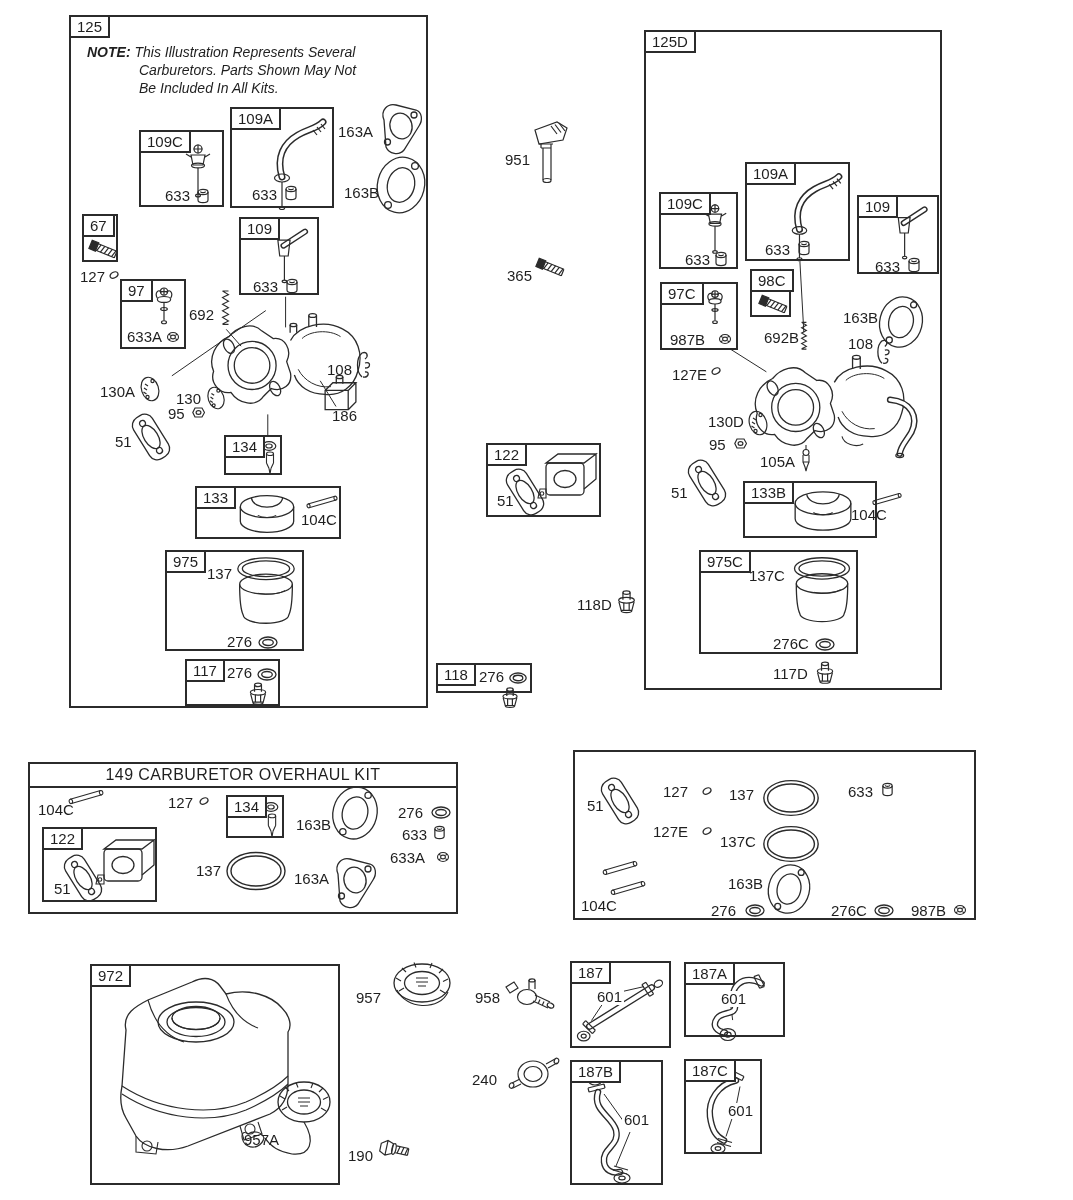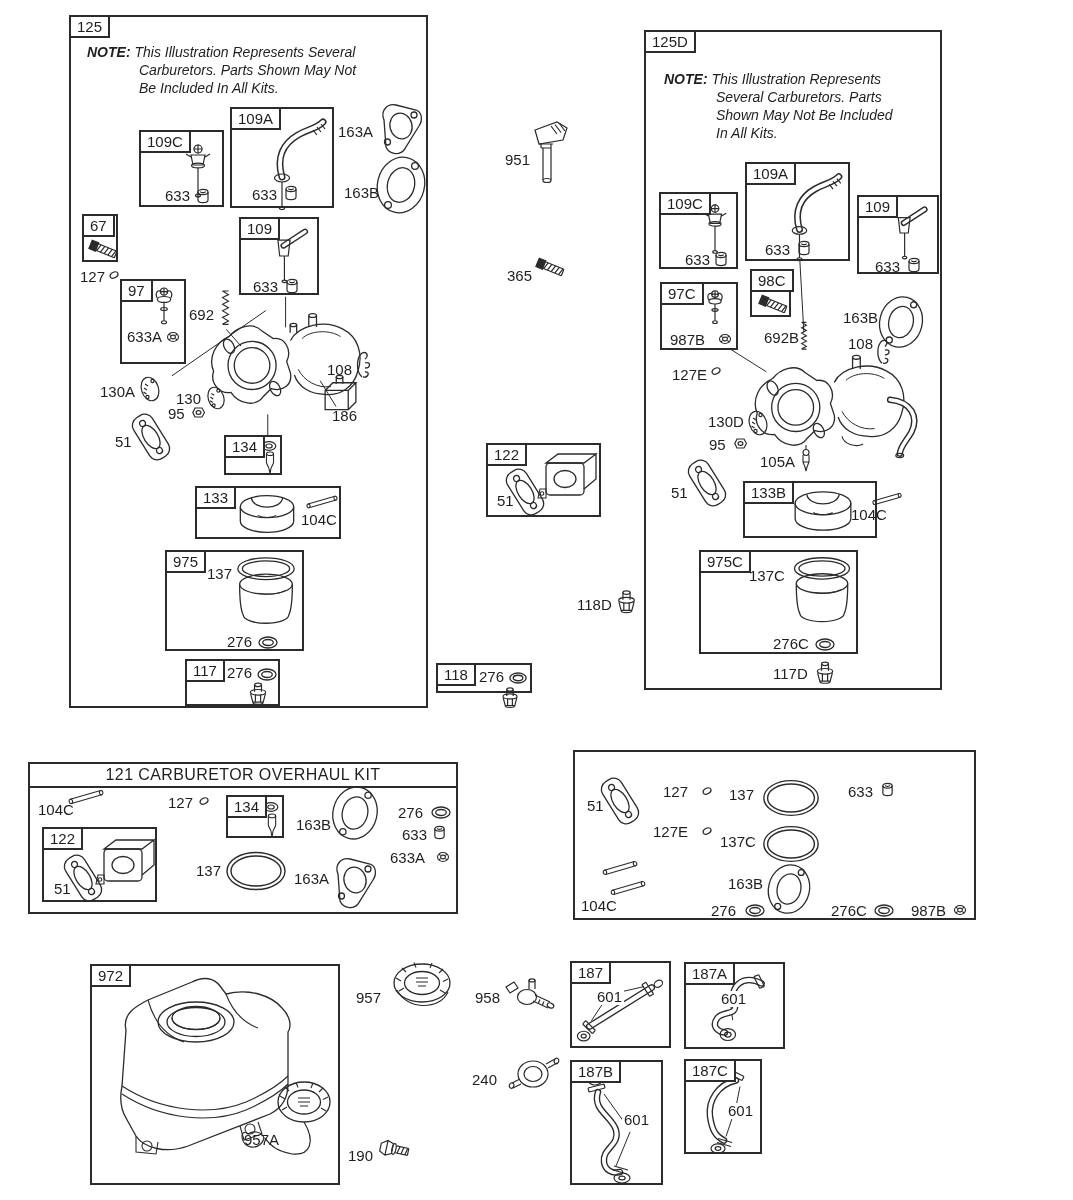"NOTE: This Illustration Represents" div.note { html: <div> <span>NOTE:</span> <span>This Illustration Represents</span><br> <span>Several Carburetors. Parts</span><br> <span>Shown May Not Be Included</span><br> <span>In All Kits.</span> </div> -> none }
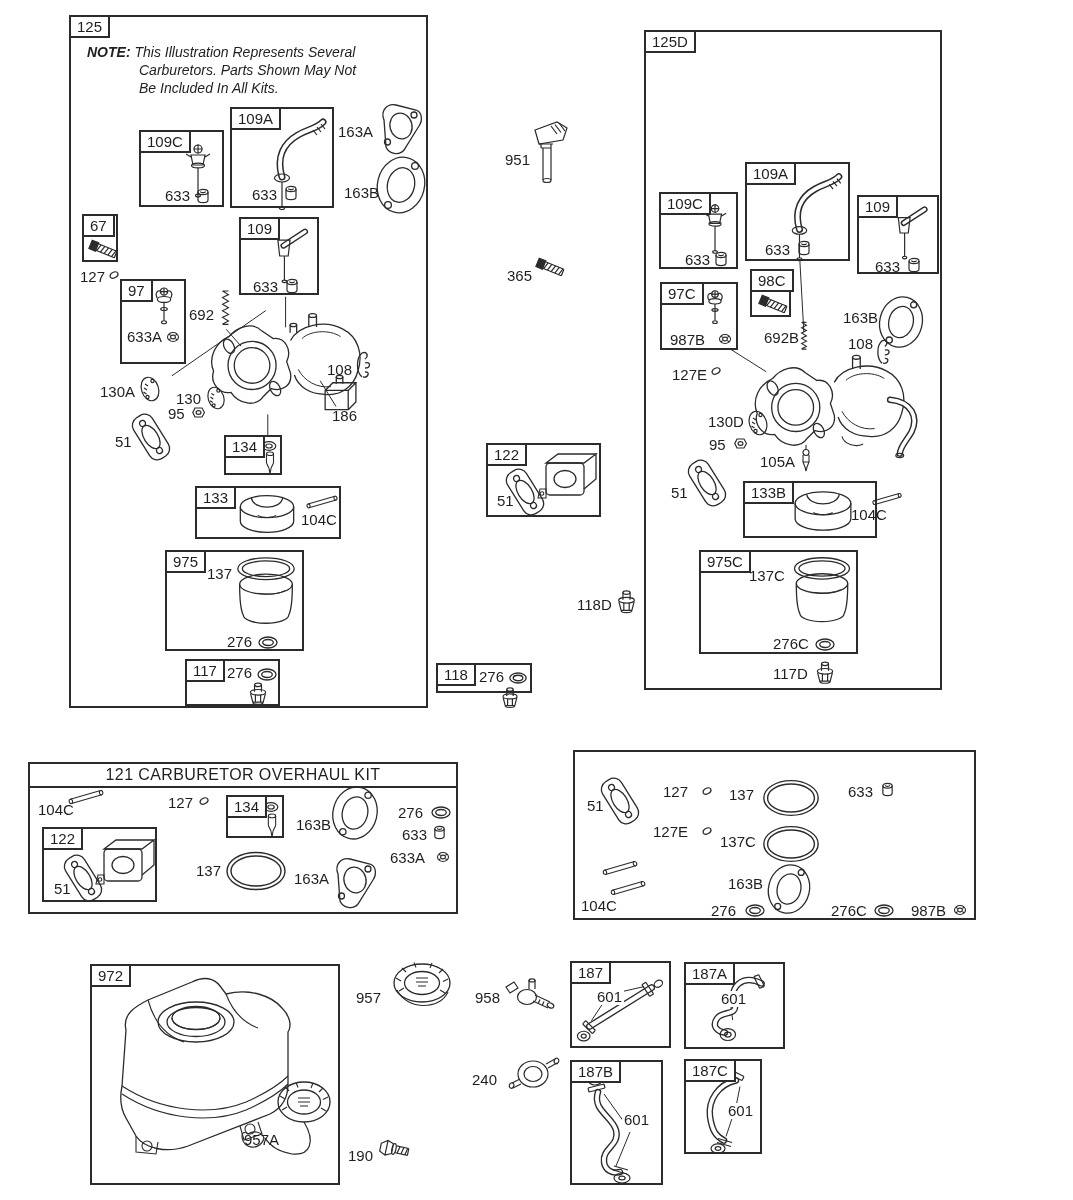"97" div.bx { height: 85px -> 70px }
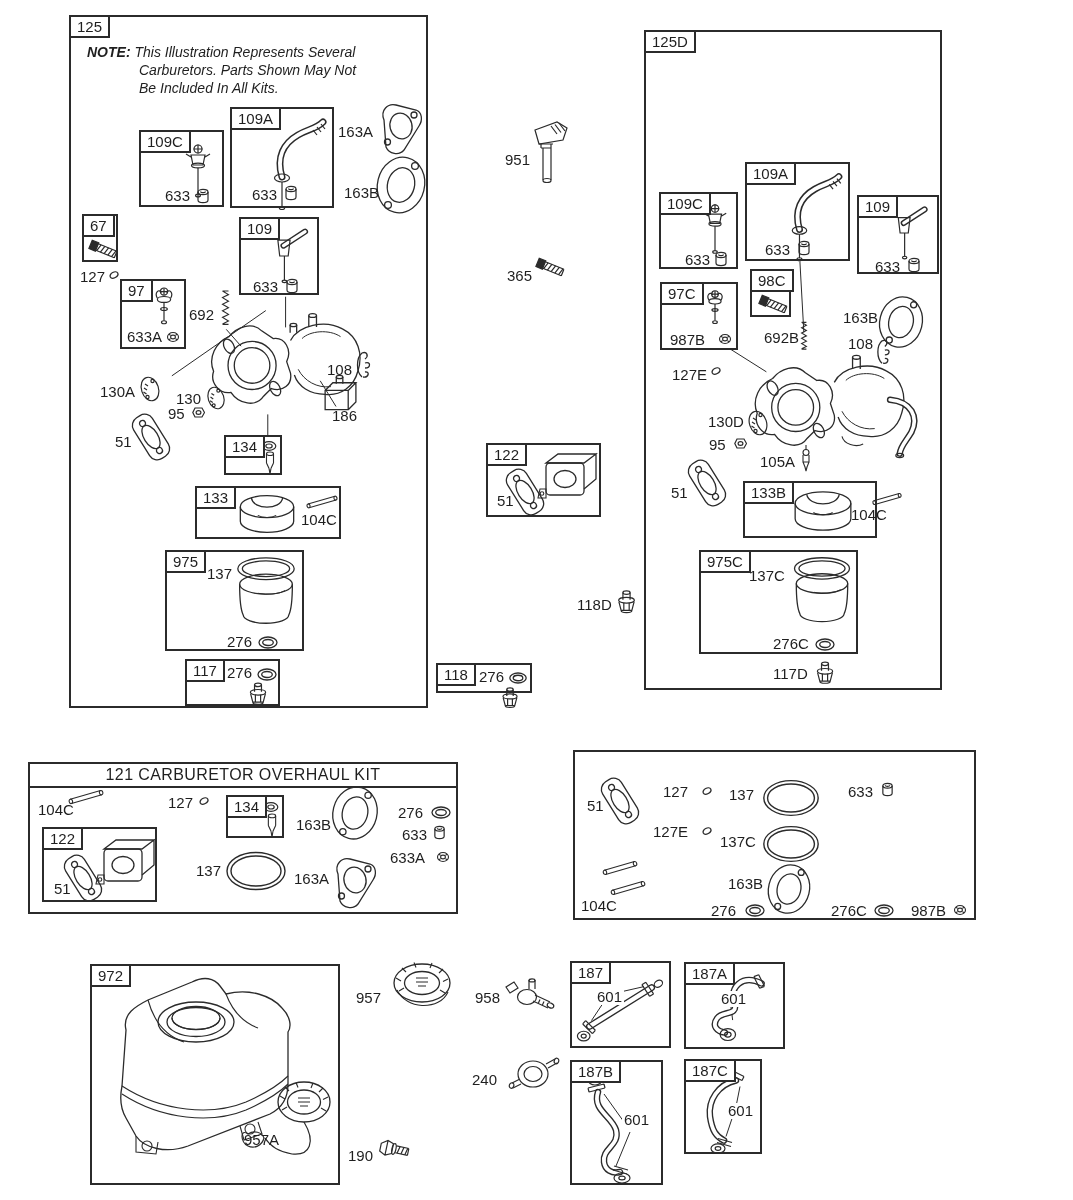"121 CARBURETOR OVERHAUL KIT" div.kit-title { text: 121 -> 149 }
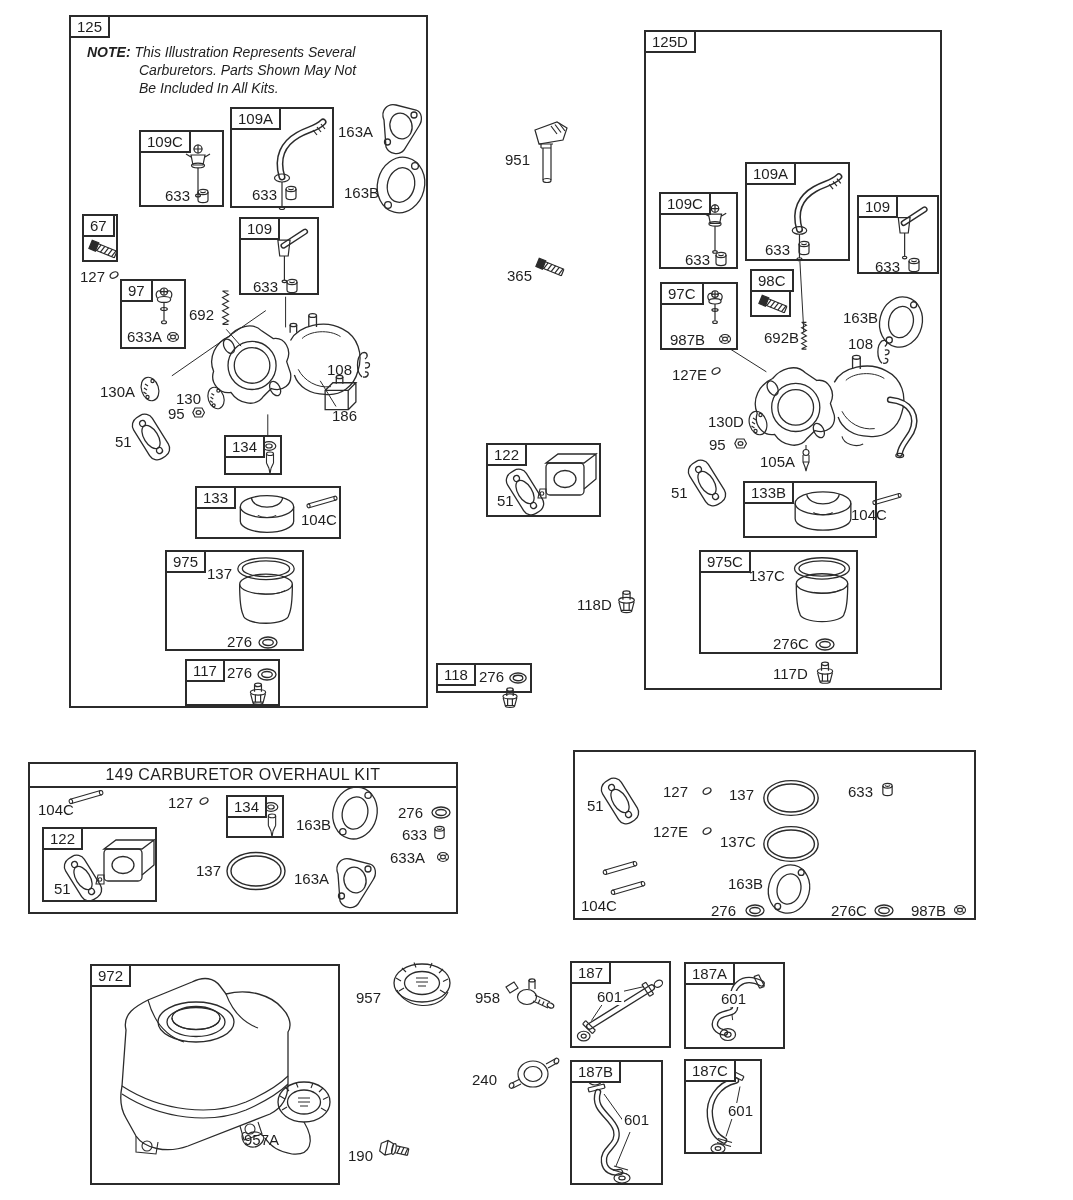"187A" div.bx { height: 87px -> 75px }
